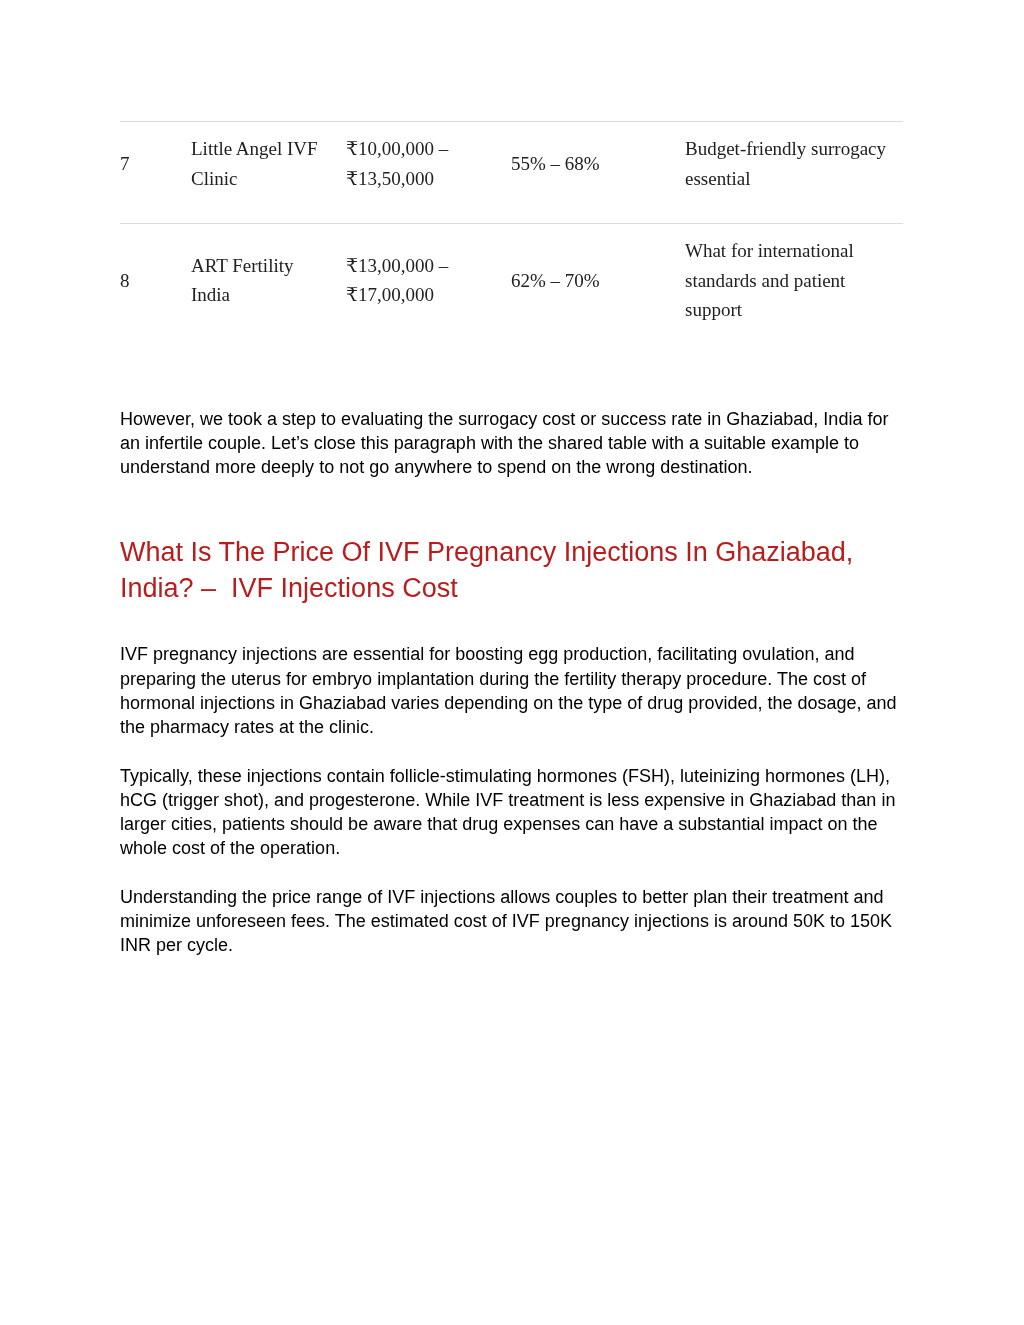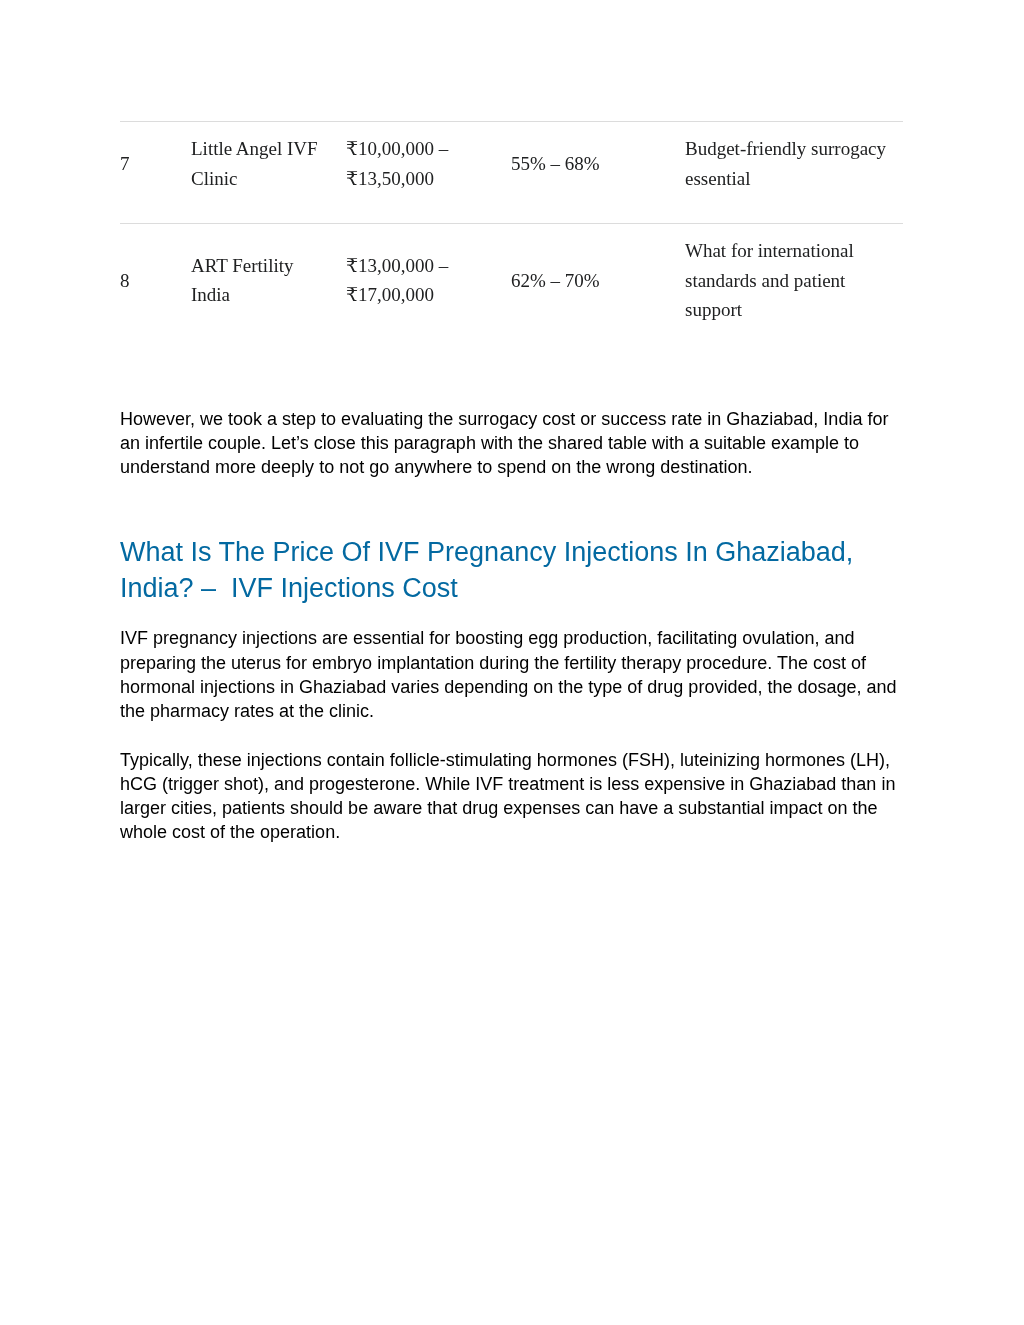"What Is The Price Of" h2.section-heading { color: #0369a1 -> #b91c1c }
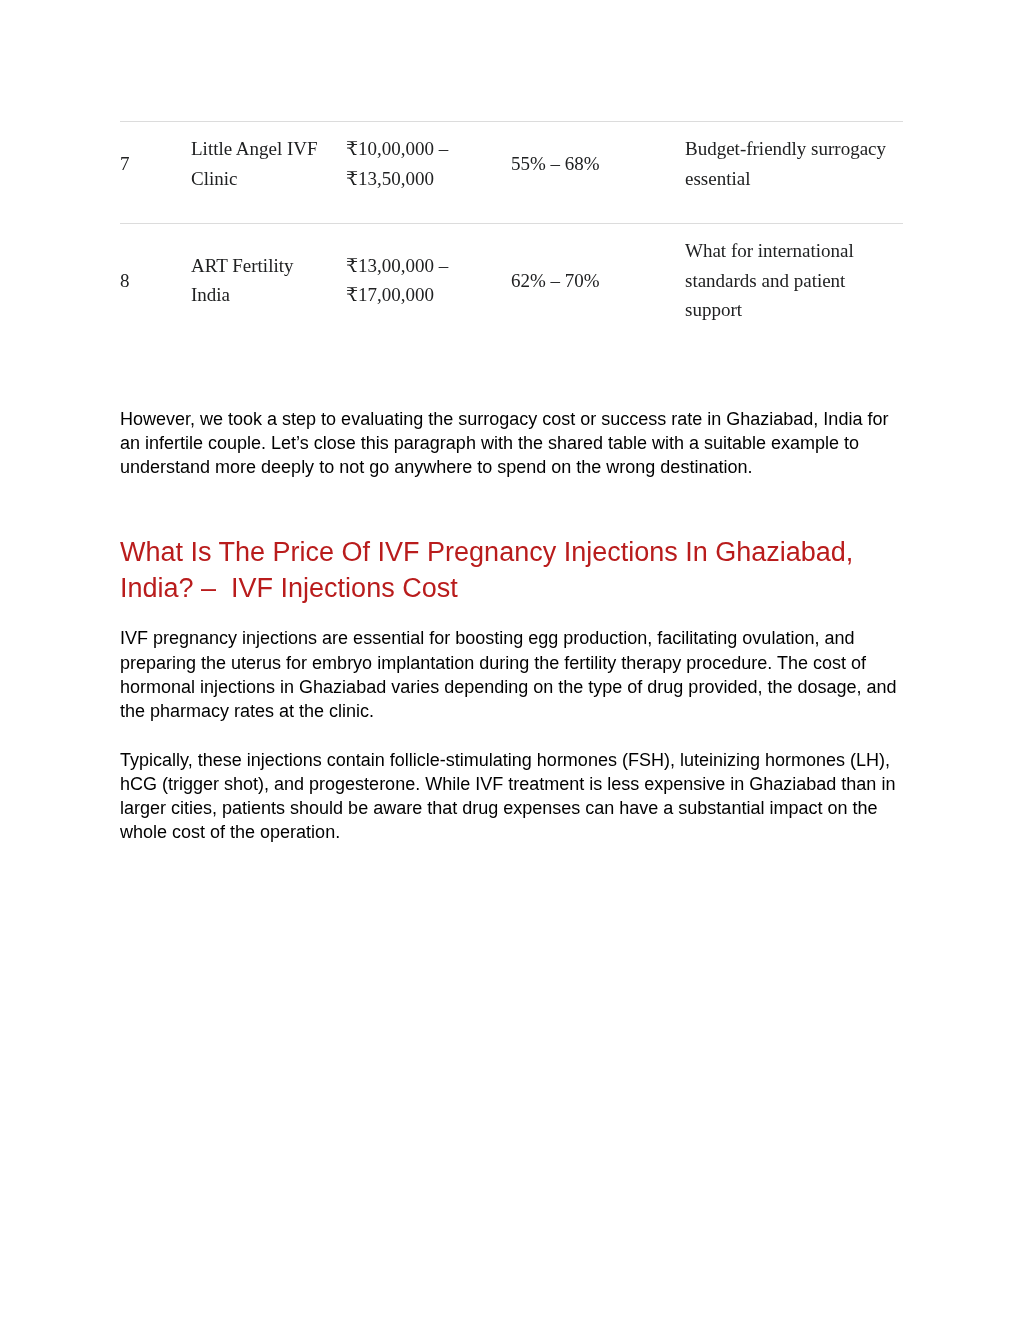"IVF pregnancy injections are essential" p.par3 { margin-top: 20px -> 36px }
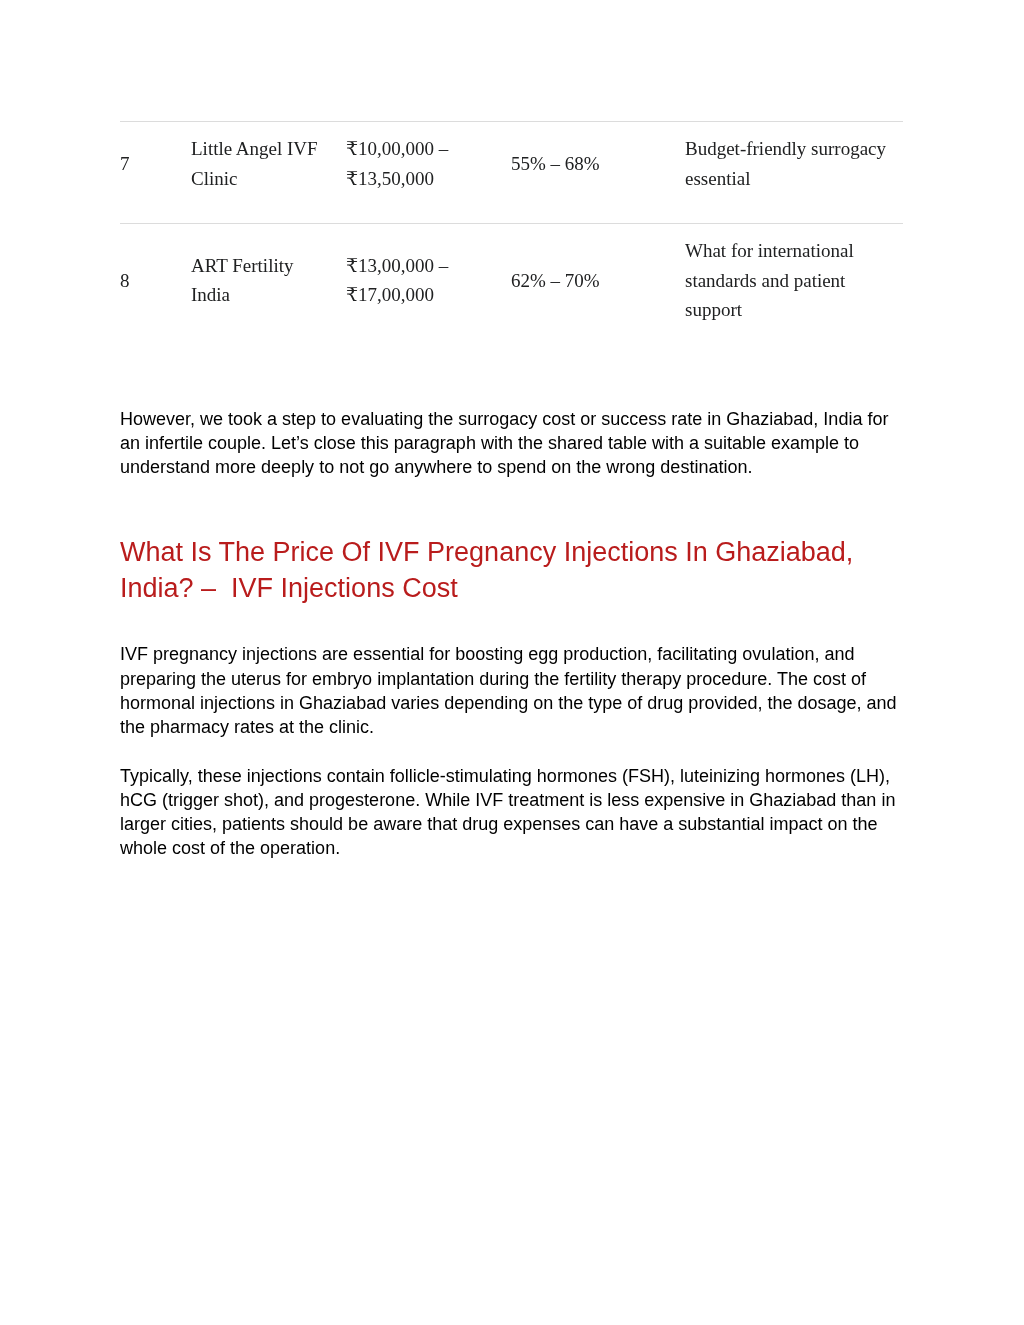"Understanding the price range of" p.body-par { html: none -> <p>Understanding the price range of IVF injections allows couples to better plan their treatment and minimize unforeseen fees. The estimated cost of IVF pregnancy injections is around 50K to 150K INR per cycle.</p> }
